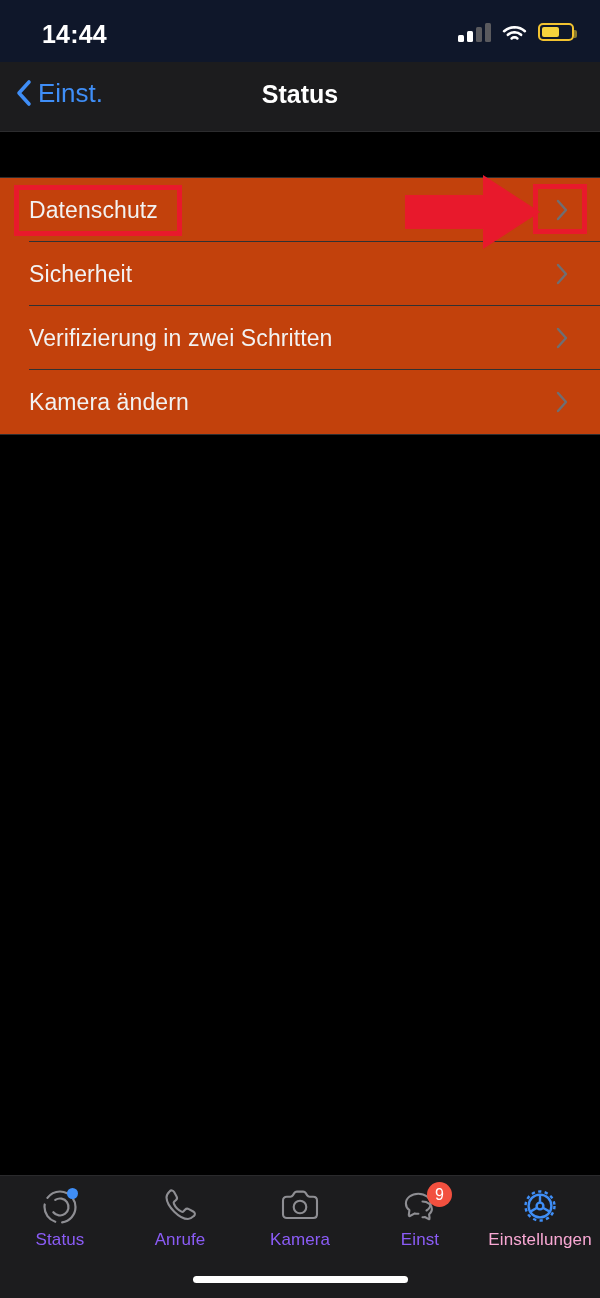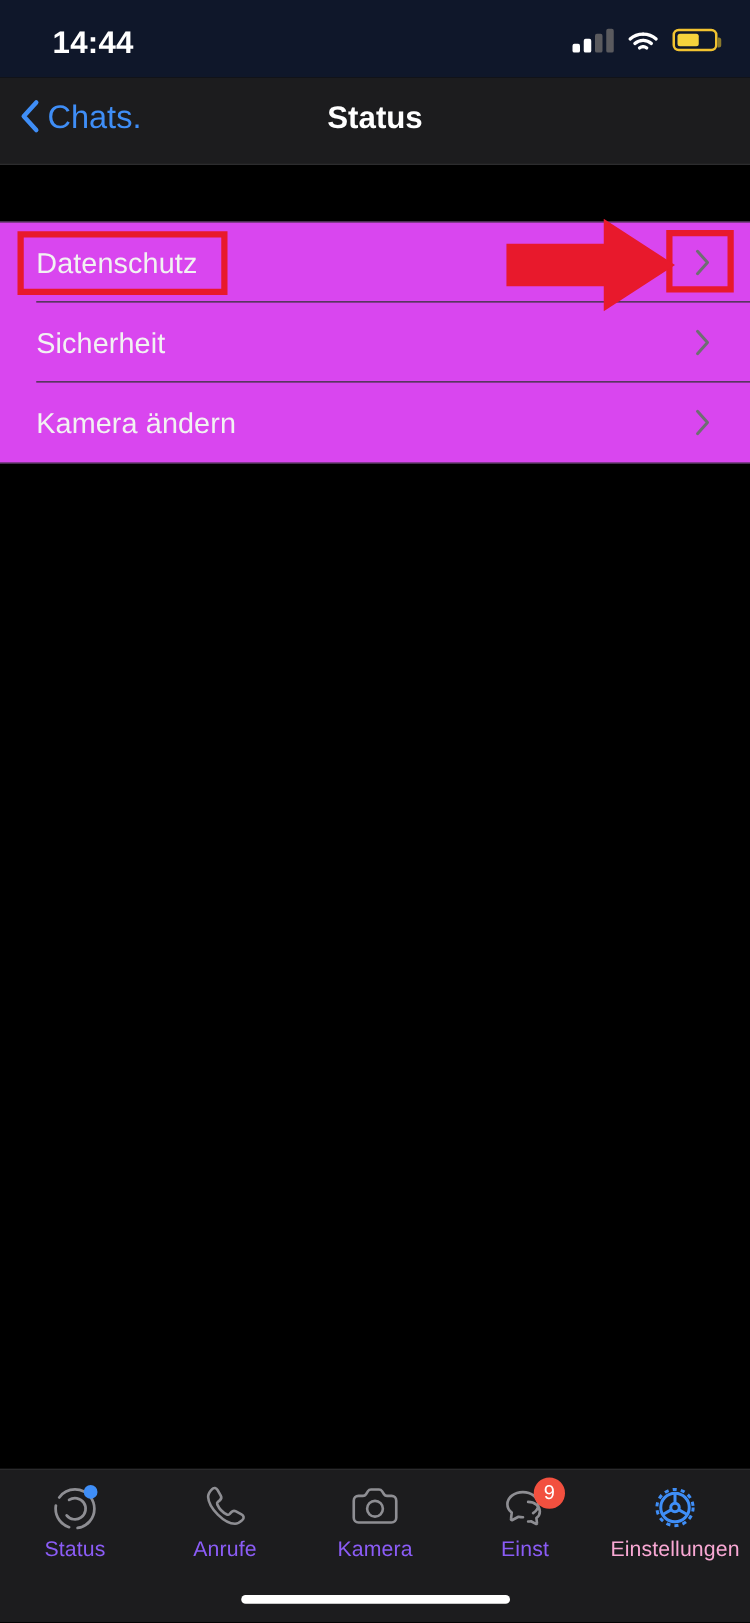"Chats." span.nav-back-label { text: Chats -> Einst }
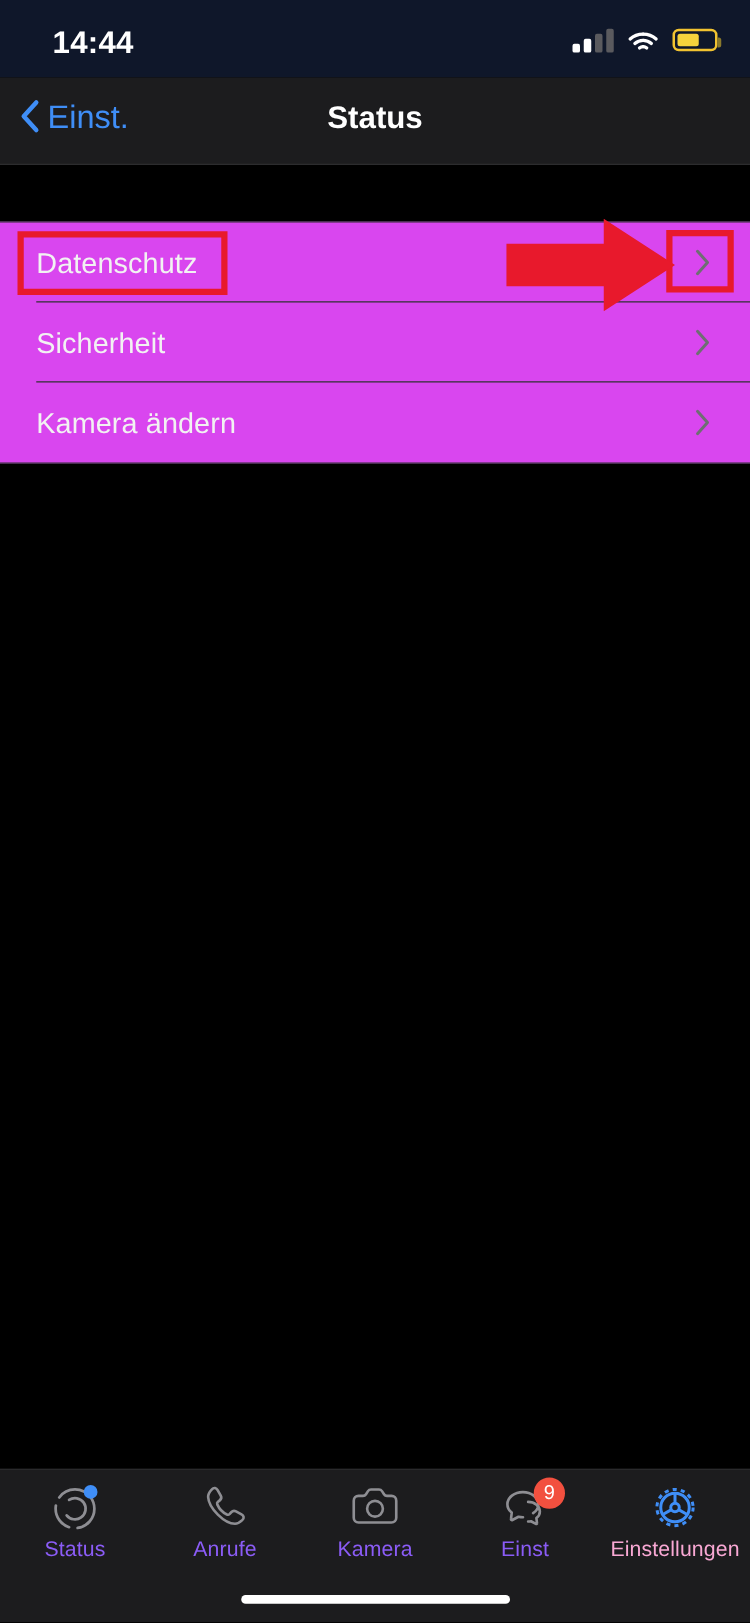"Datenschutz" .group { background: #d946ef -> #c2410c }
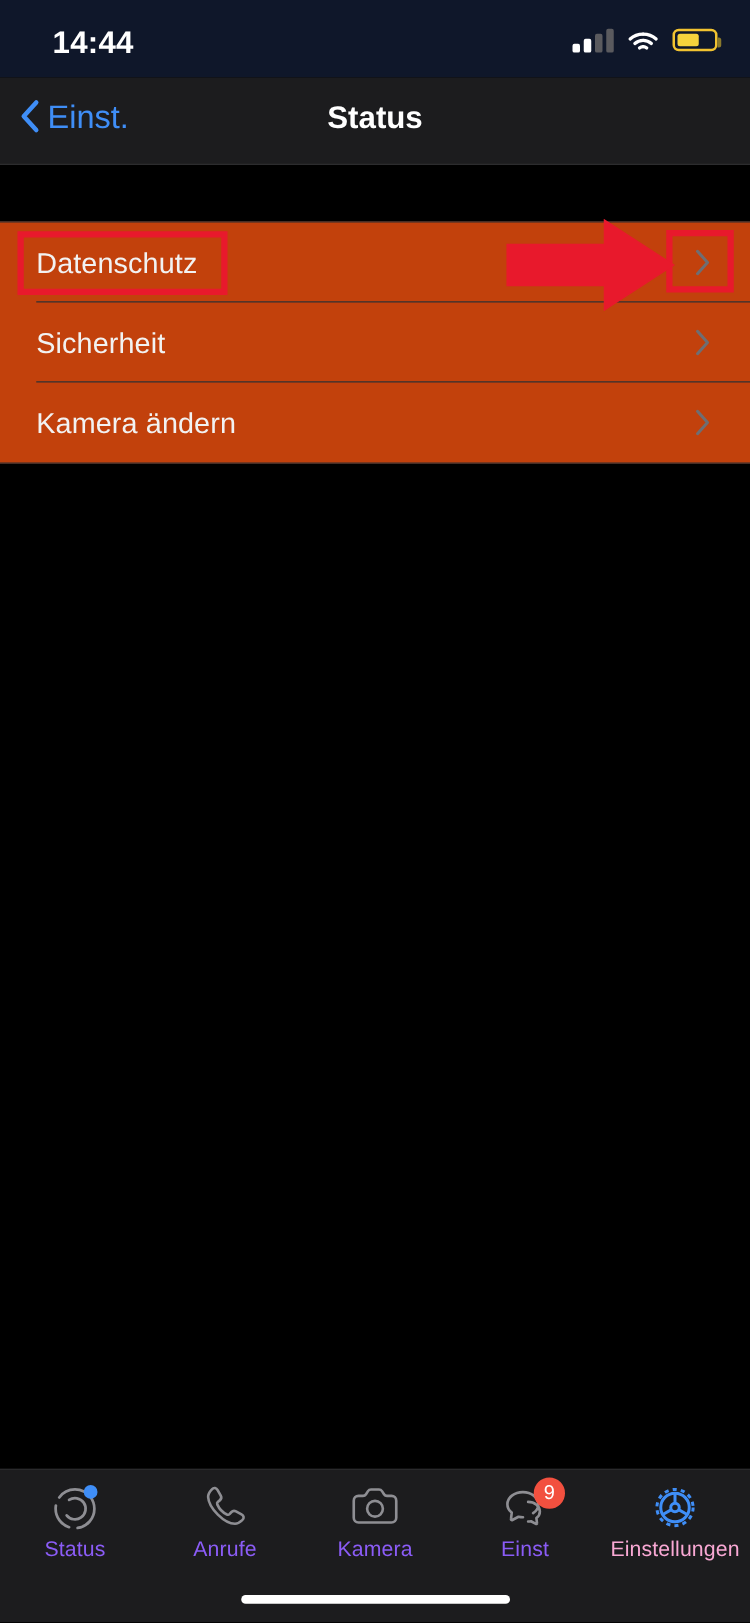"Verifizierung in zwei Schritten" div.row { html: none -> <div> <span>Verifizierung in zwei Schritten</span> <svg> <polyline></polyline> </svg> <div></div> </div> }
